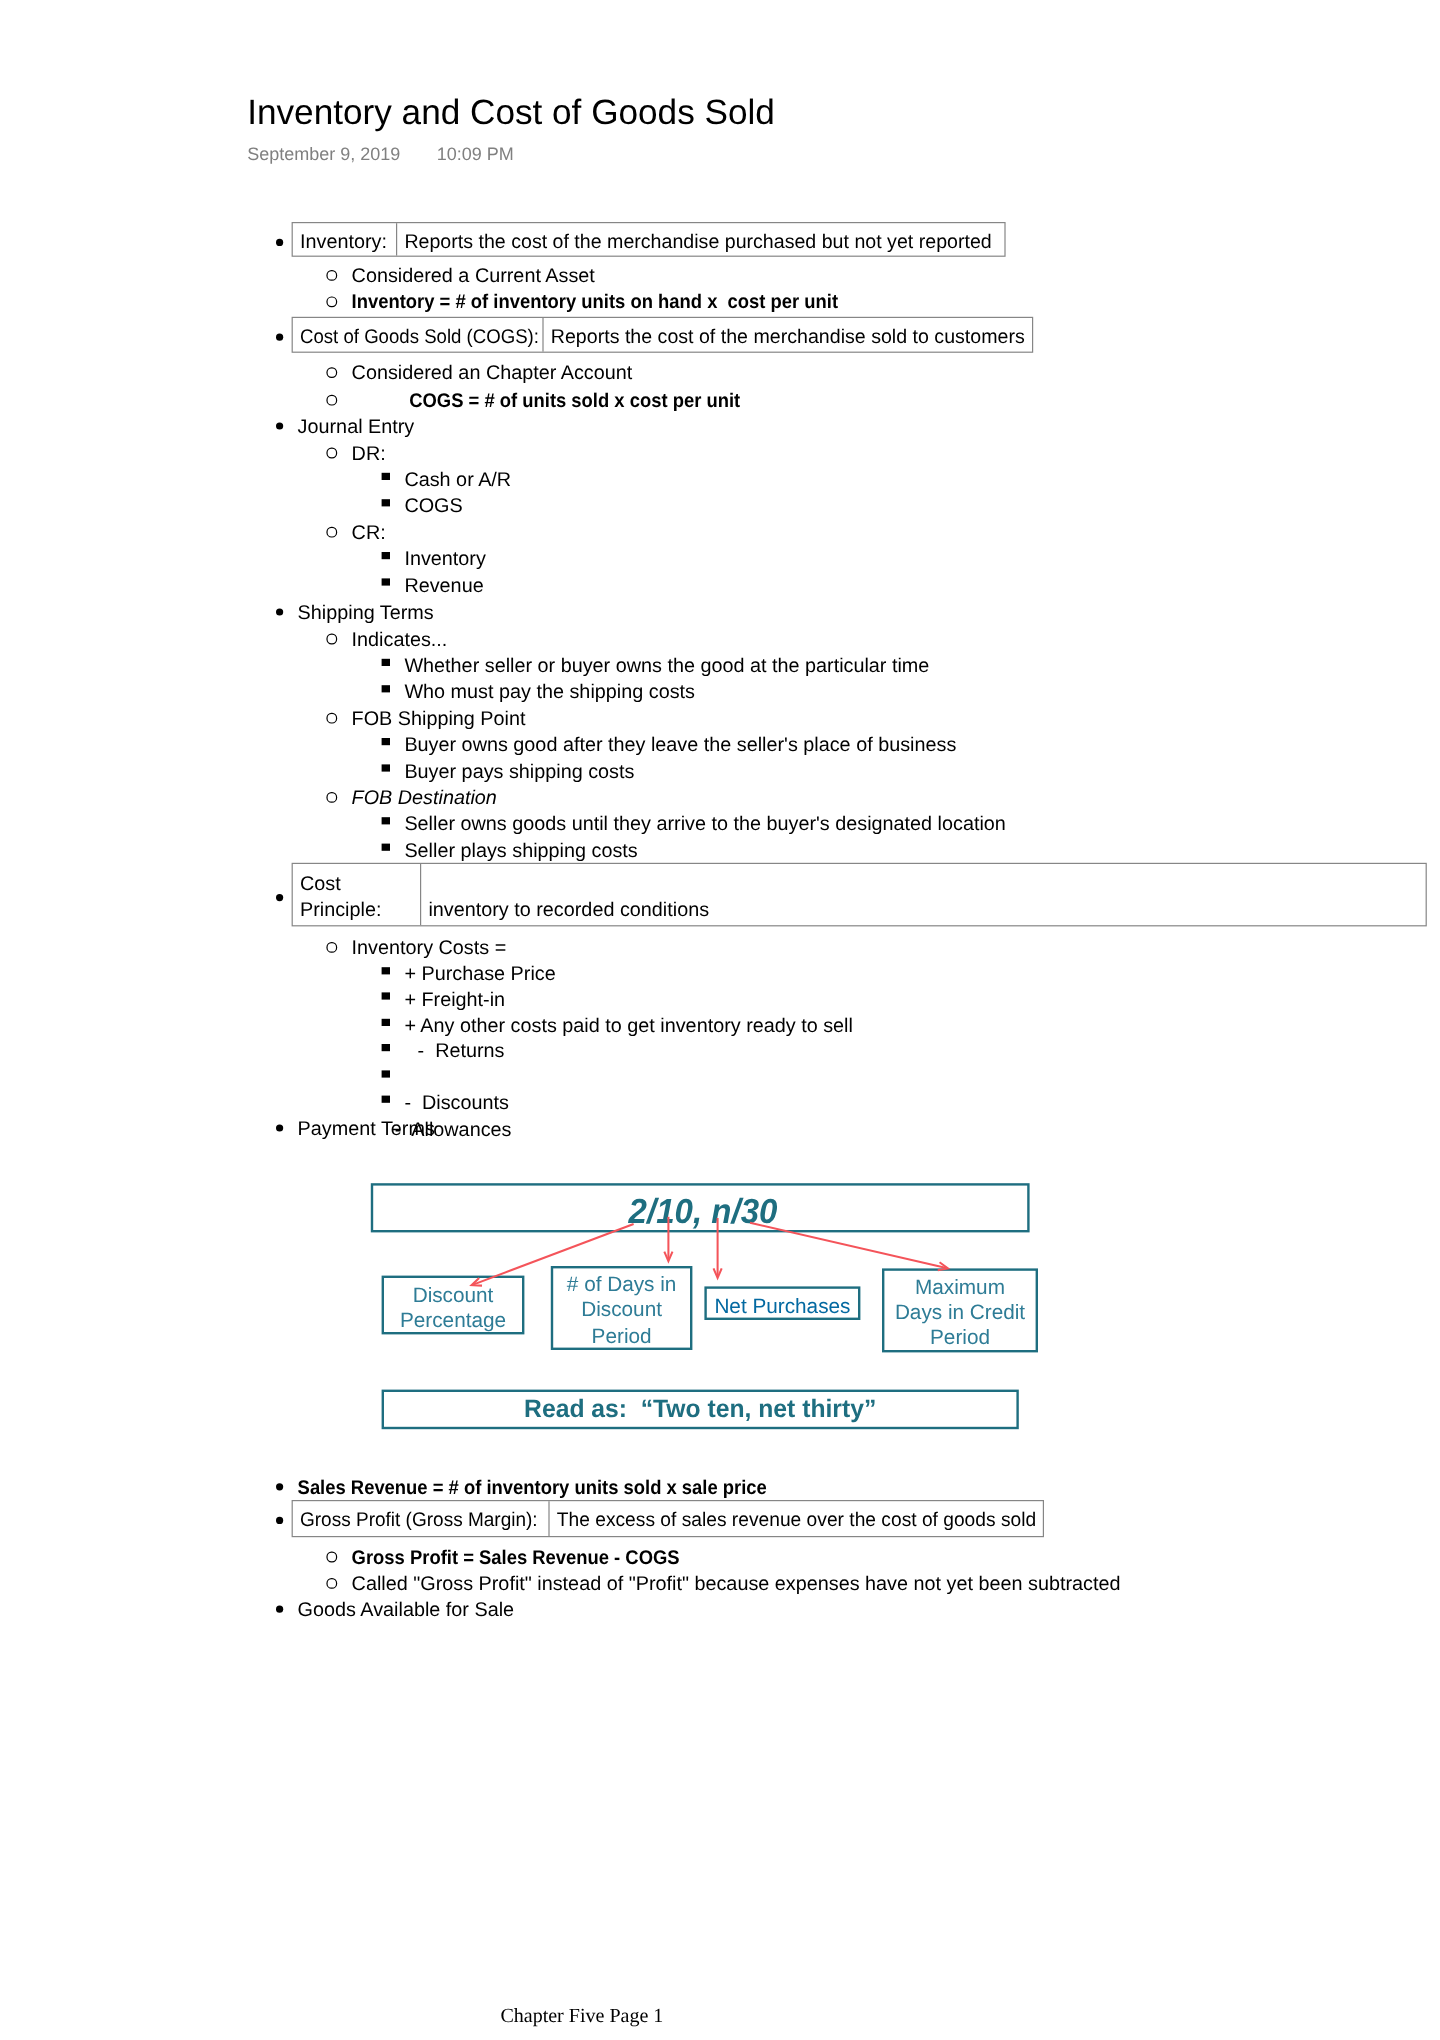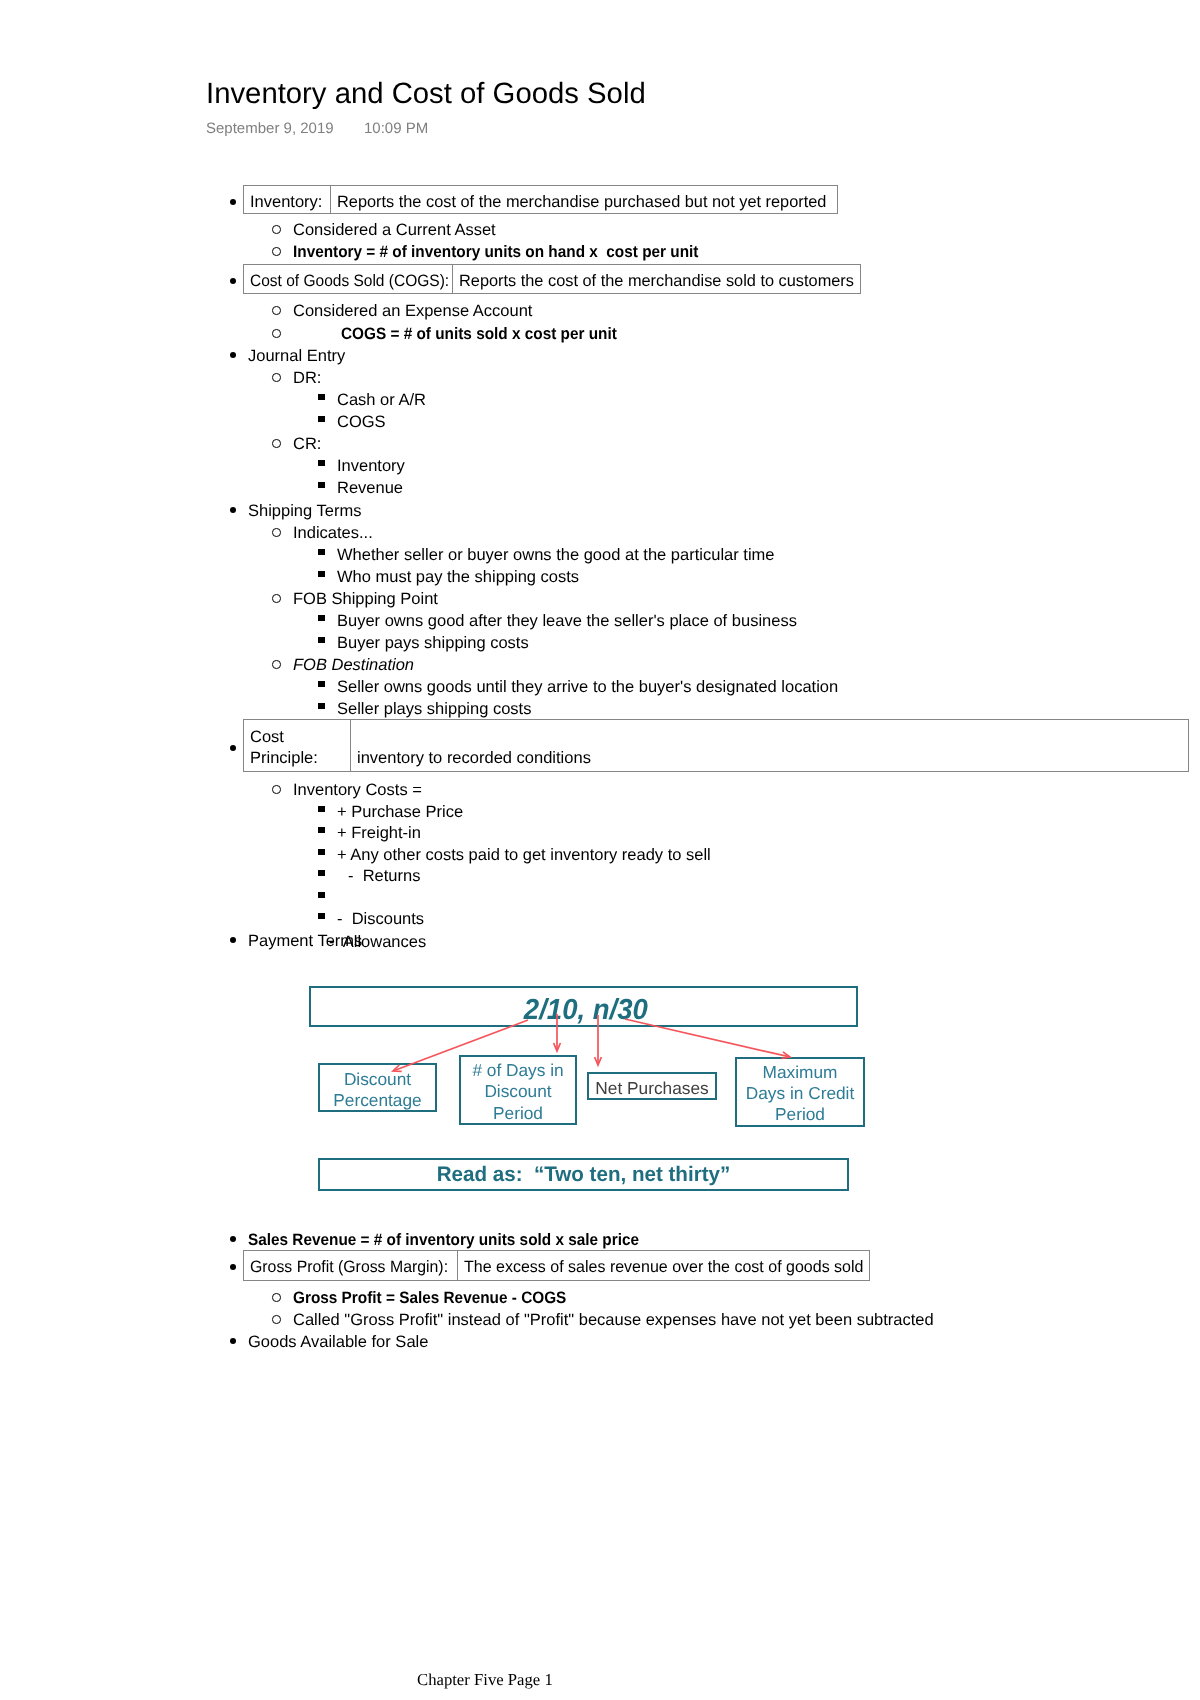"Considered an Expense Account" span.tx { text: Expense -> Chapter }
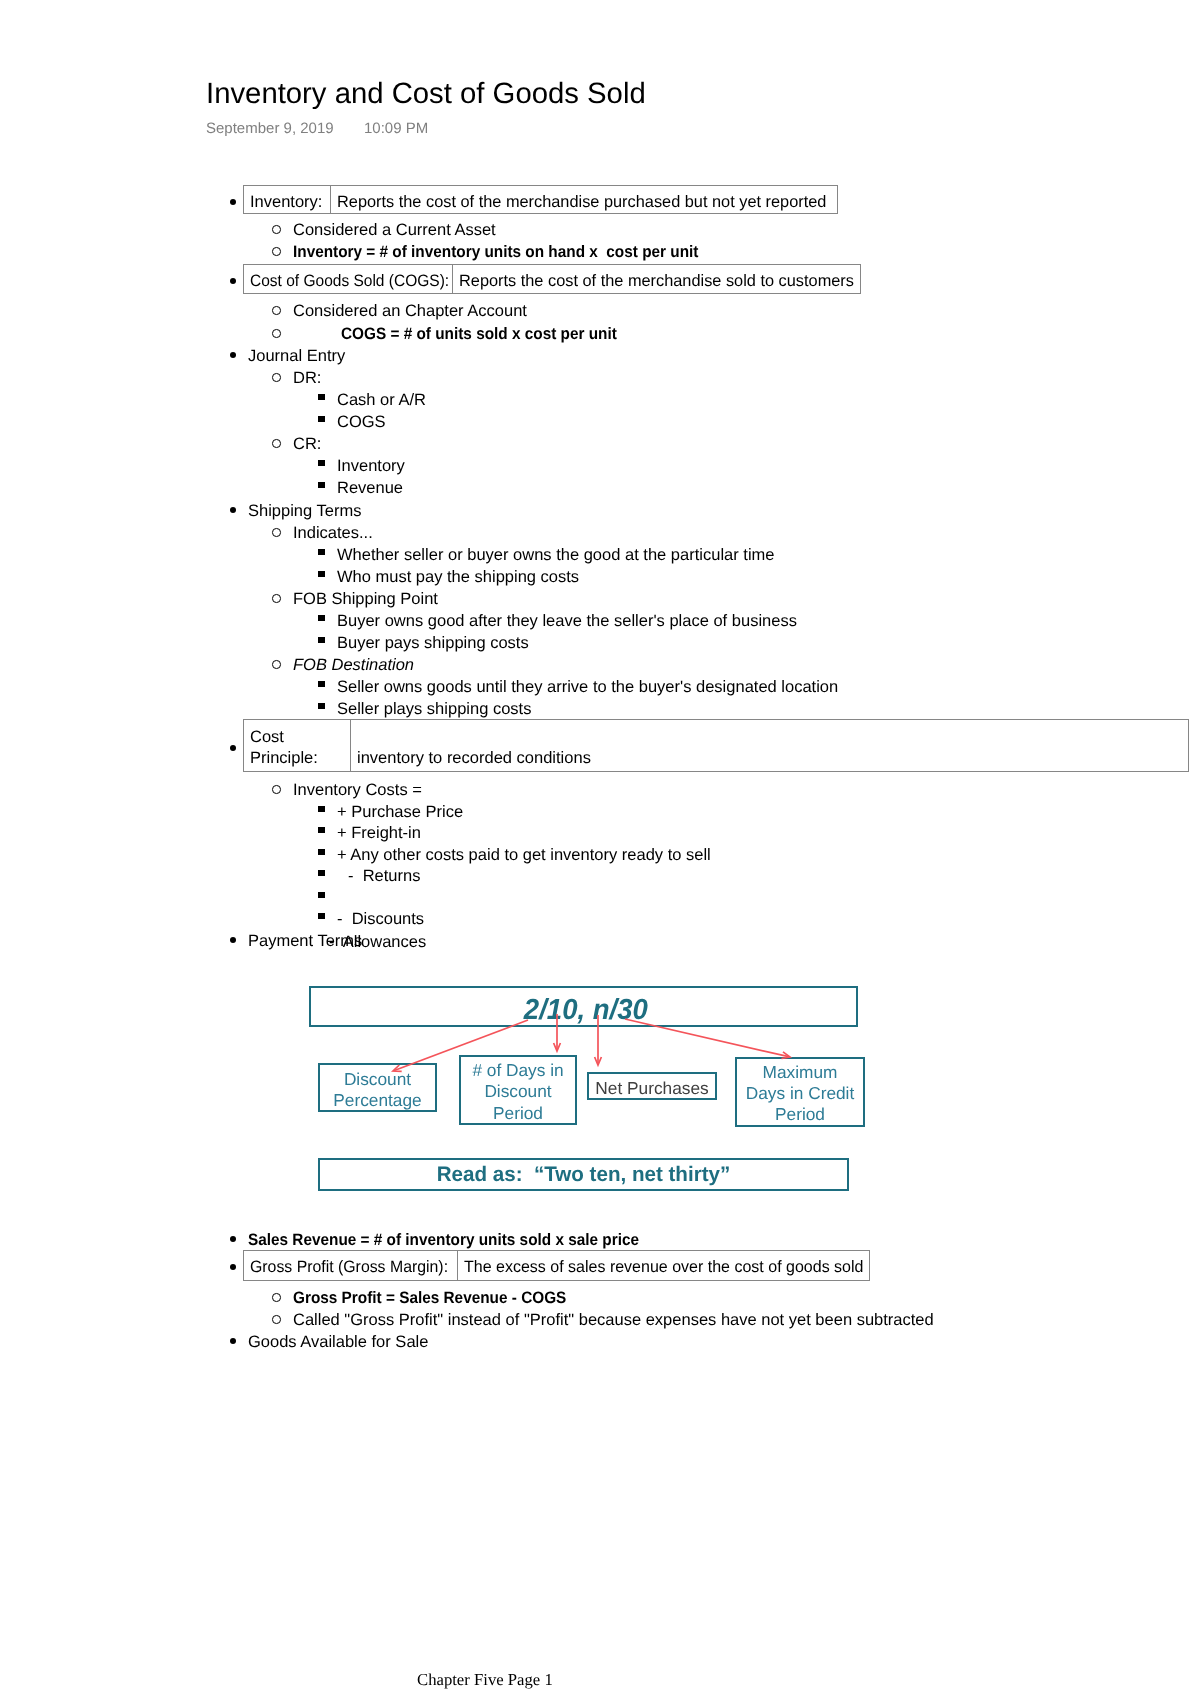"Net Purchases" div.dbox { color: #404040 -> #0369a1 }
